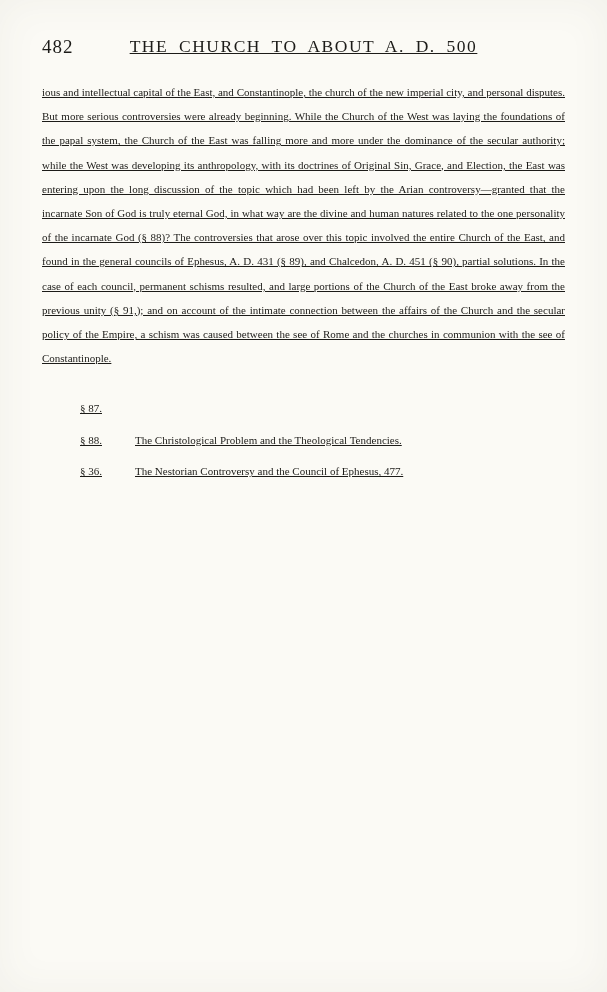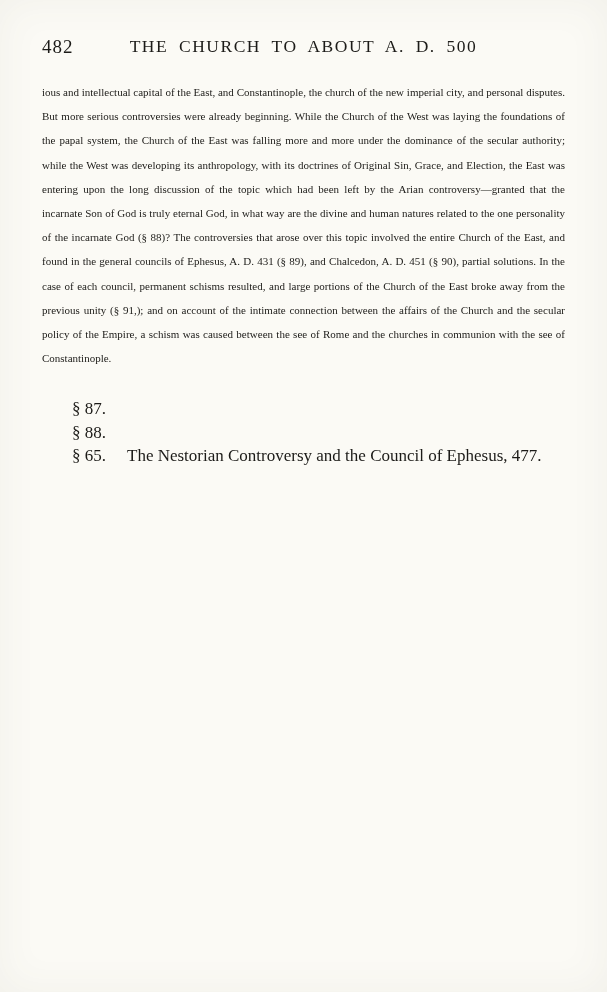"482" .page { text-decoration: none -> underline }
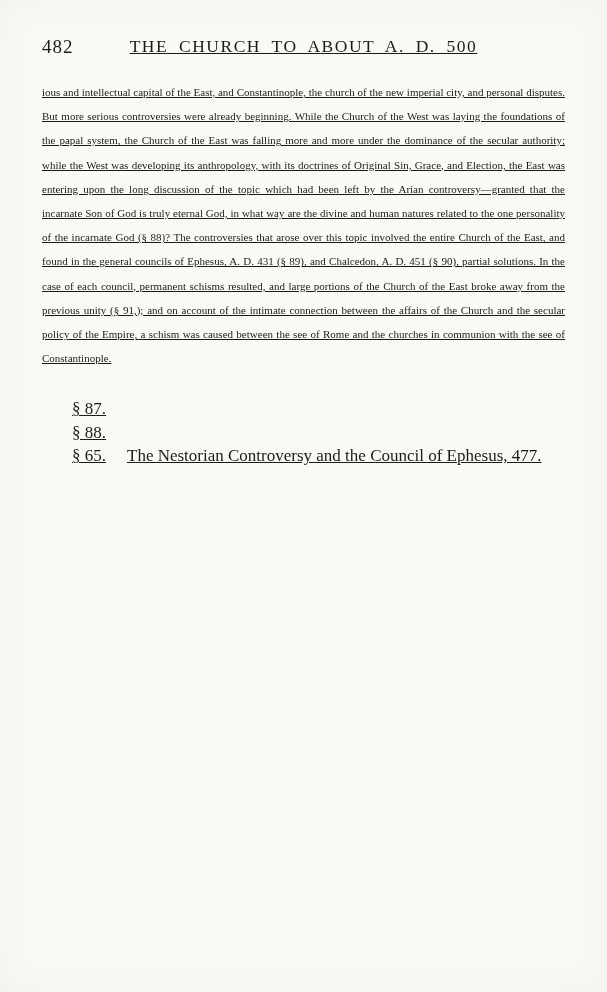"§ 87." .section-item { font-size: 17px -> 11px; margin: 0 -> 8px }
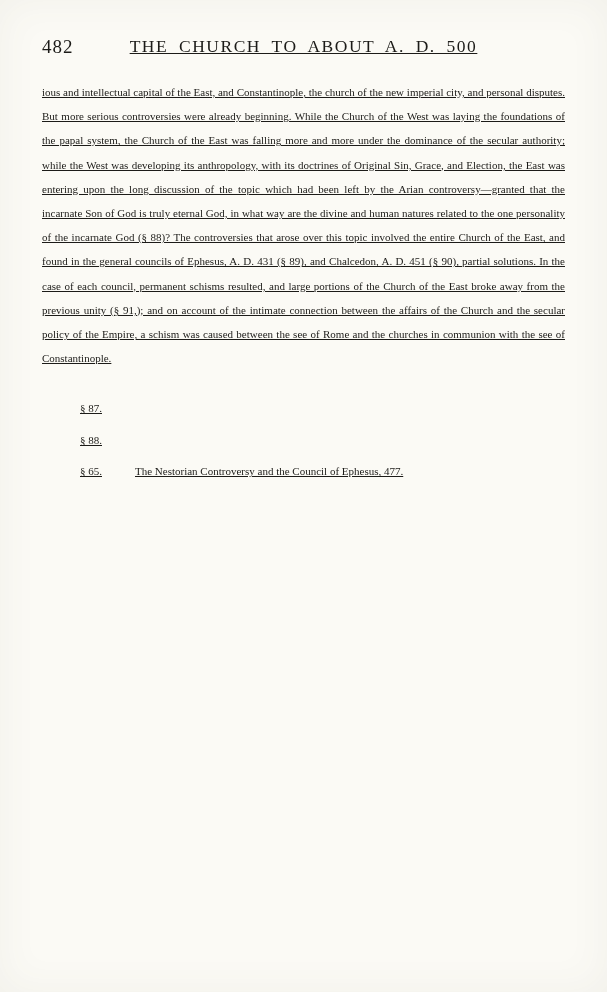"The Christological Problem and the" span.section-text { html: none -> <span>The Christological Problem and the Theological Tendencies.</span> }
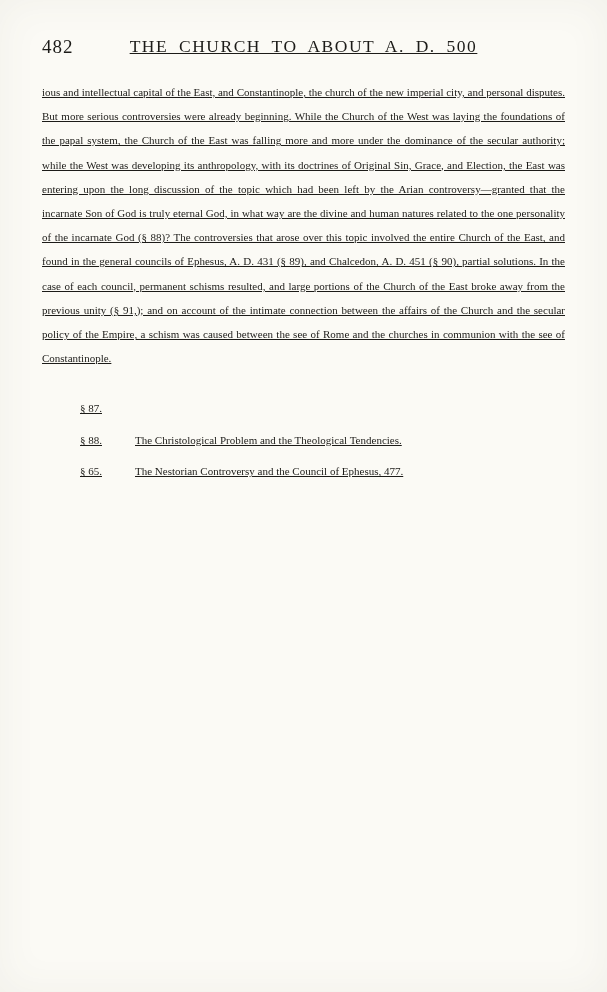"§ 65." span.section-num { text: 65 -> 36 }
